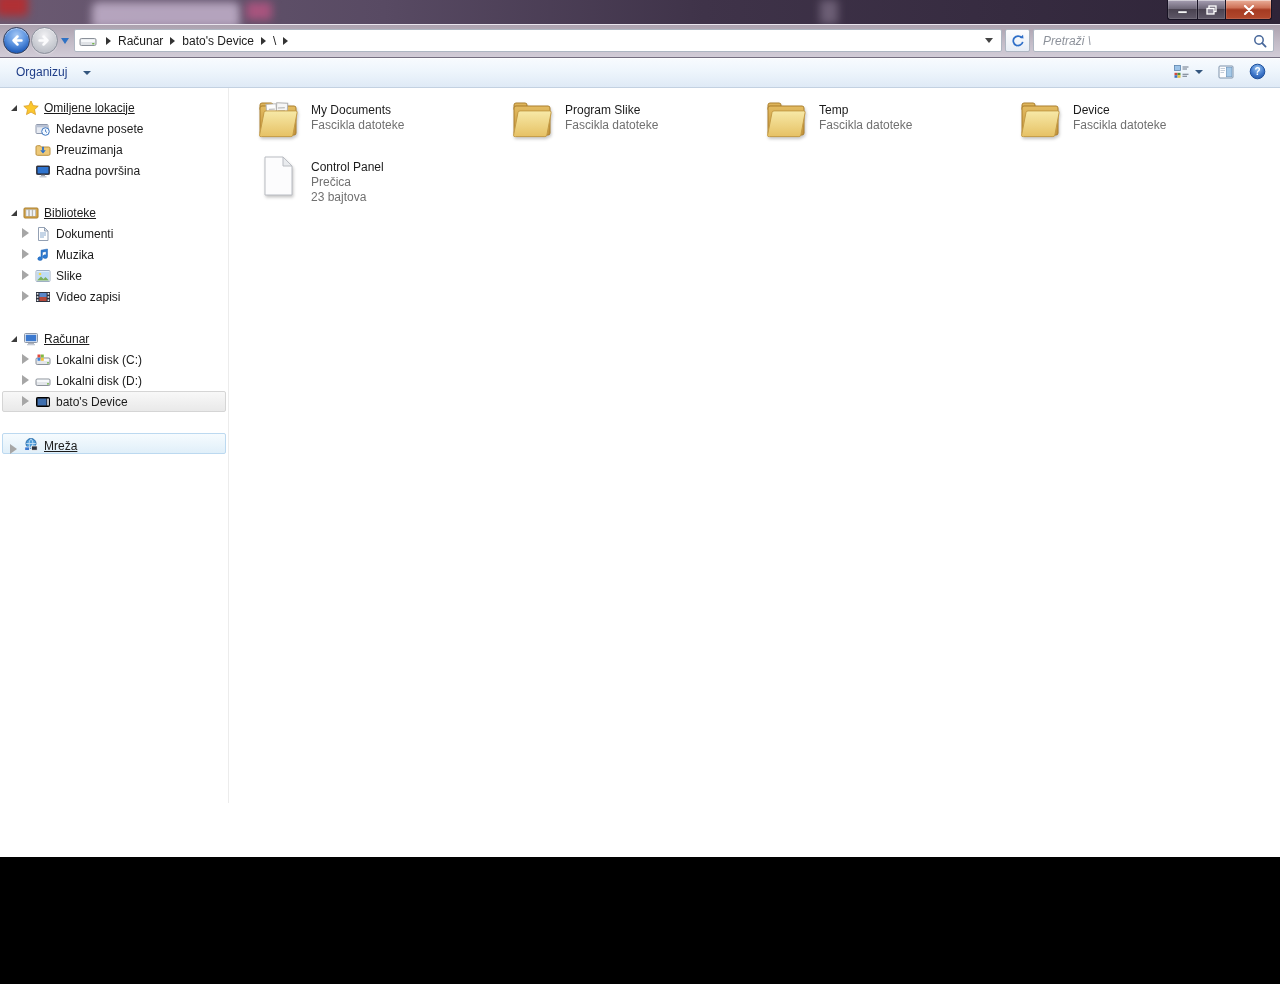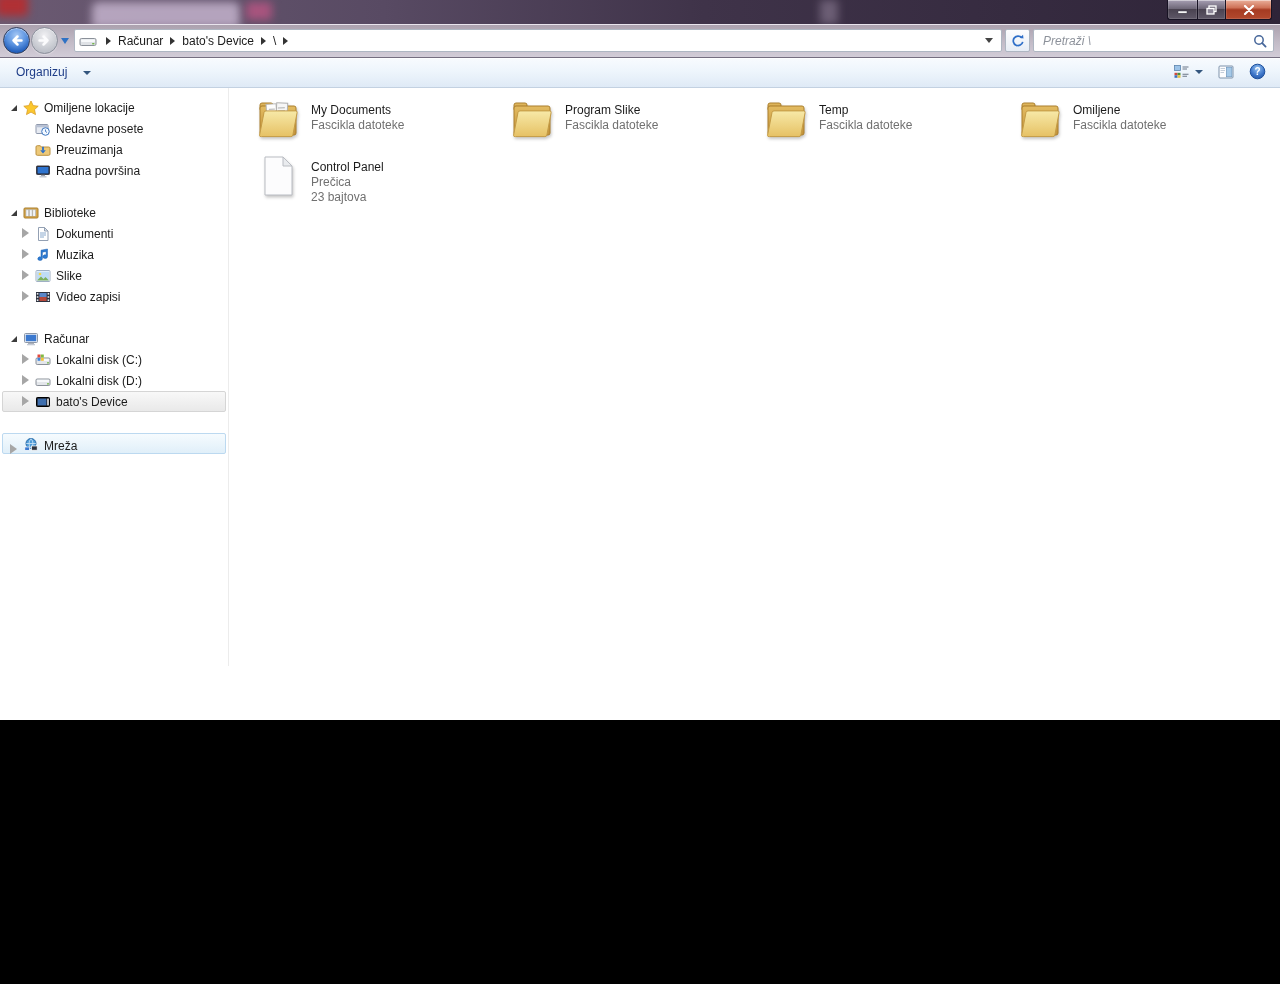"Računar" .screen { height: 720px -> 857px }
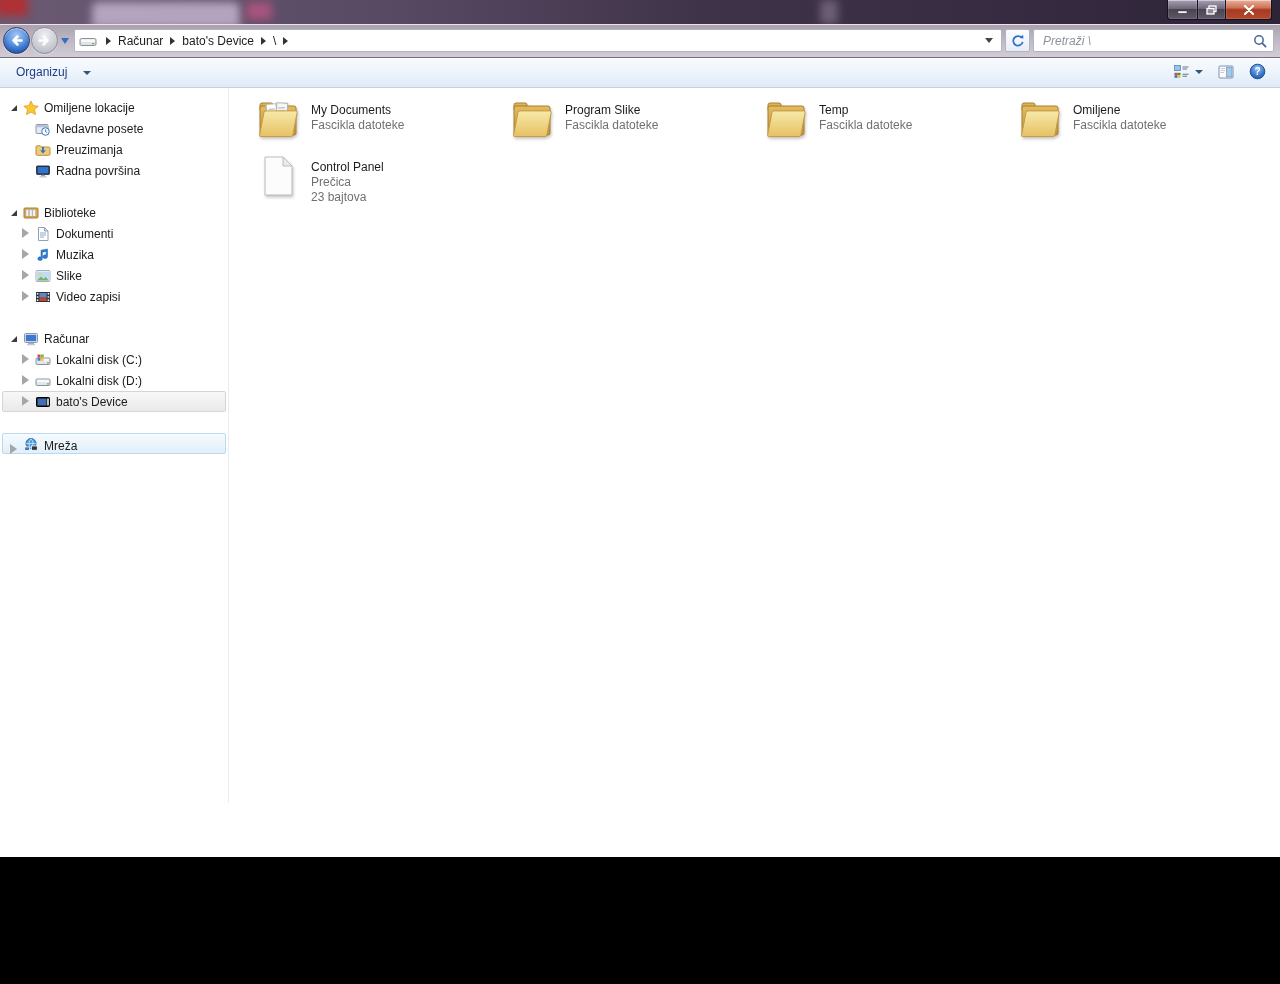"Omiljene lokacije" .trow.lvl0 { text-decoration: none -> underline }
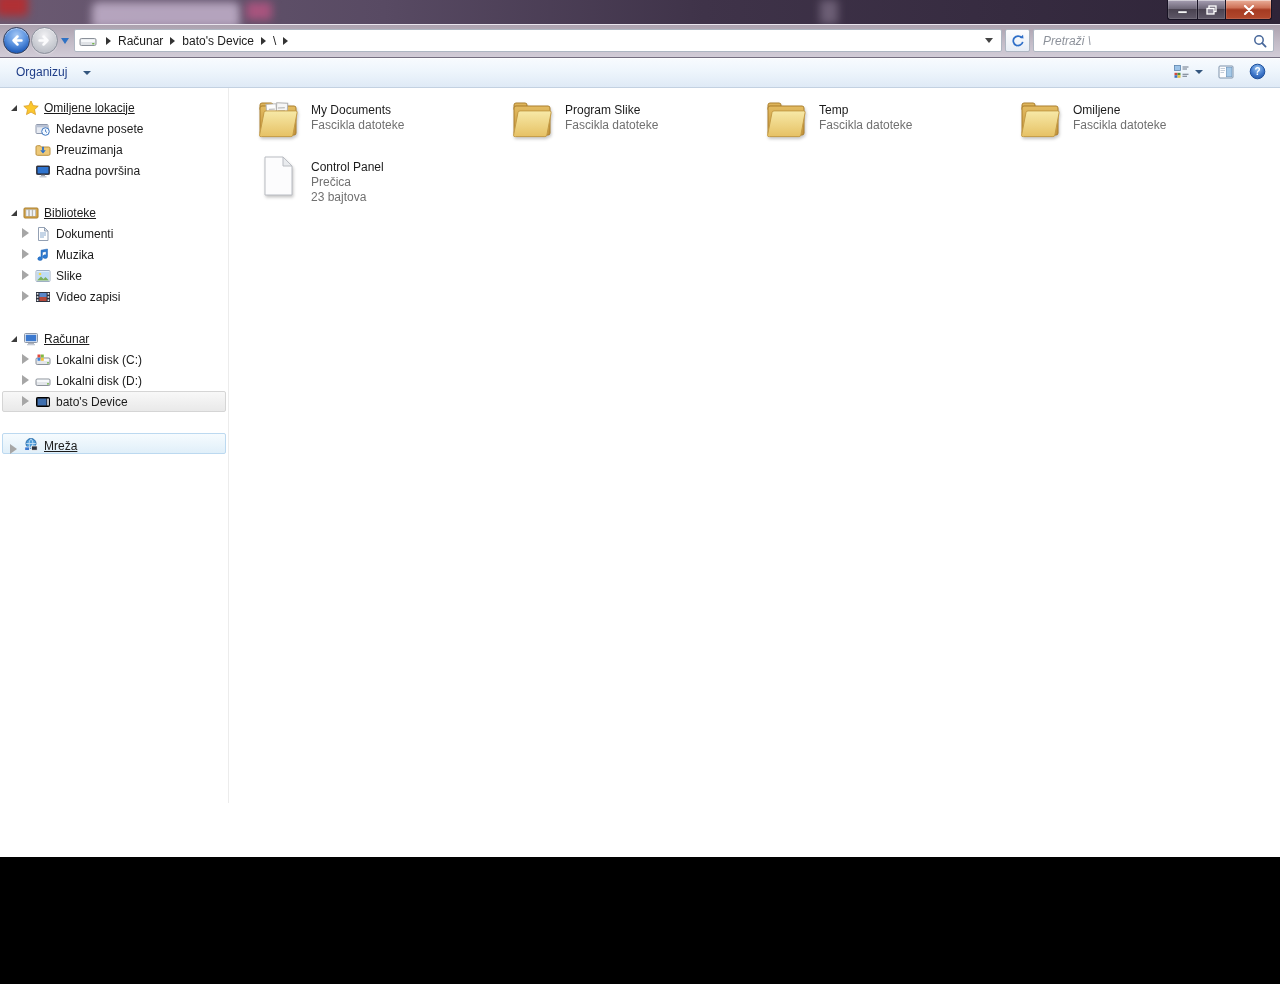"Omiljene" div.tname { text: Omiljene -> Device }
